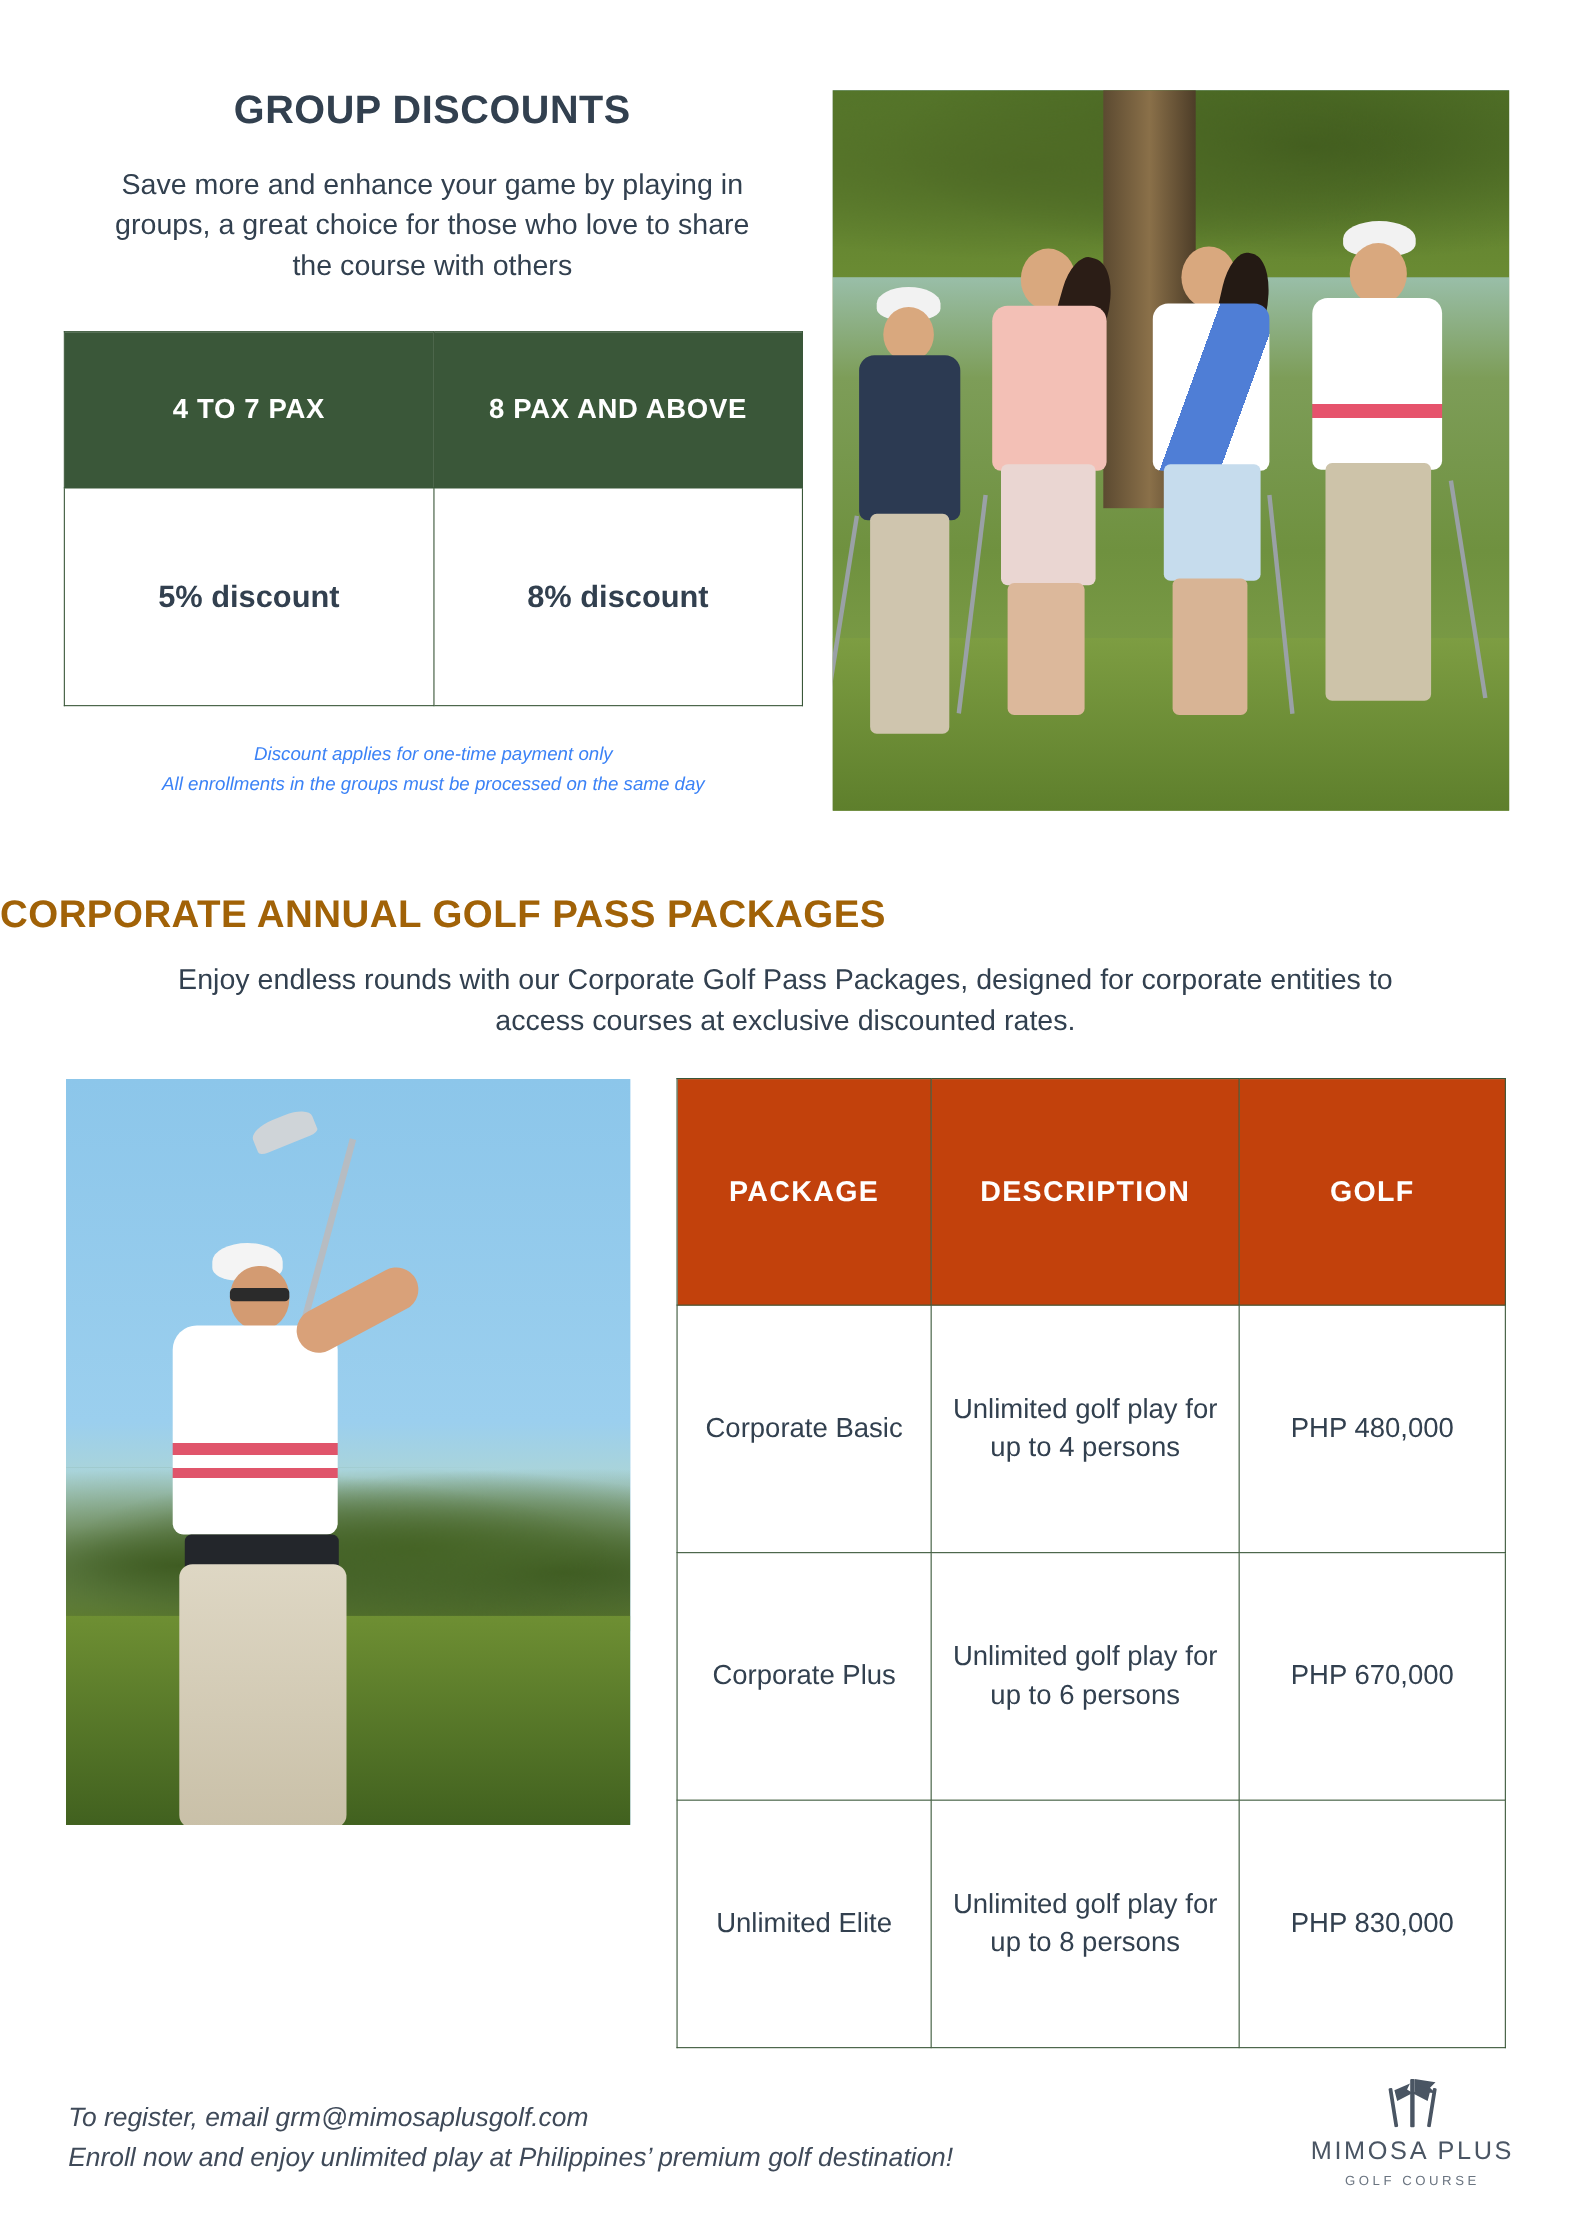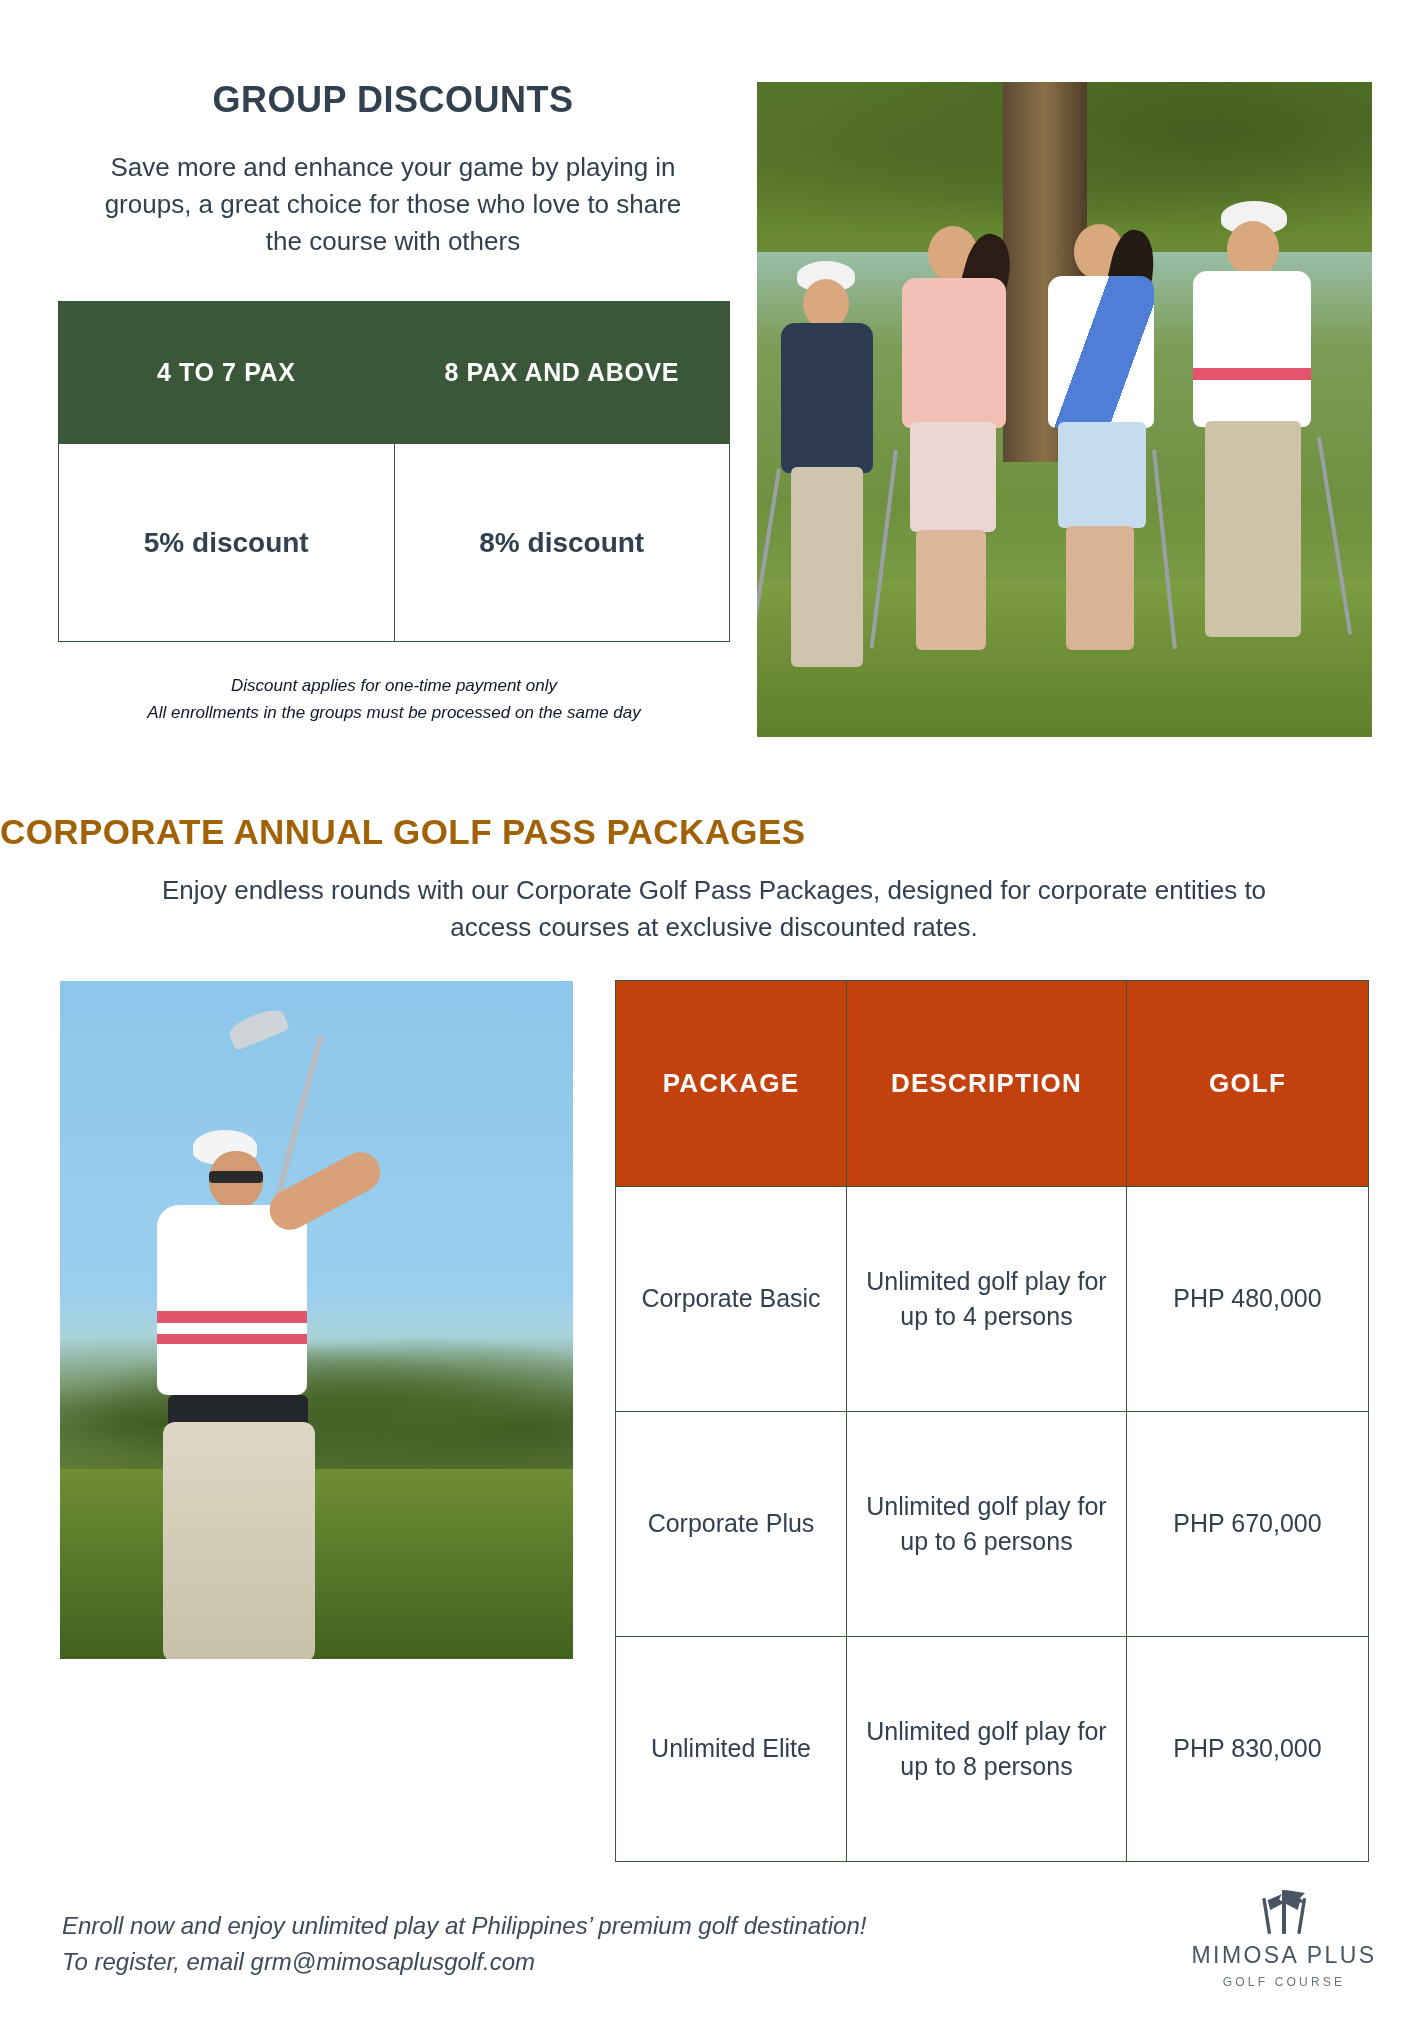"Discount applies for one-time payment" .disclaimer { color: #0f172a -> #3b82f6 }
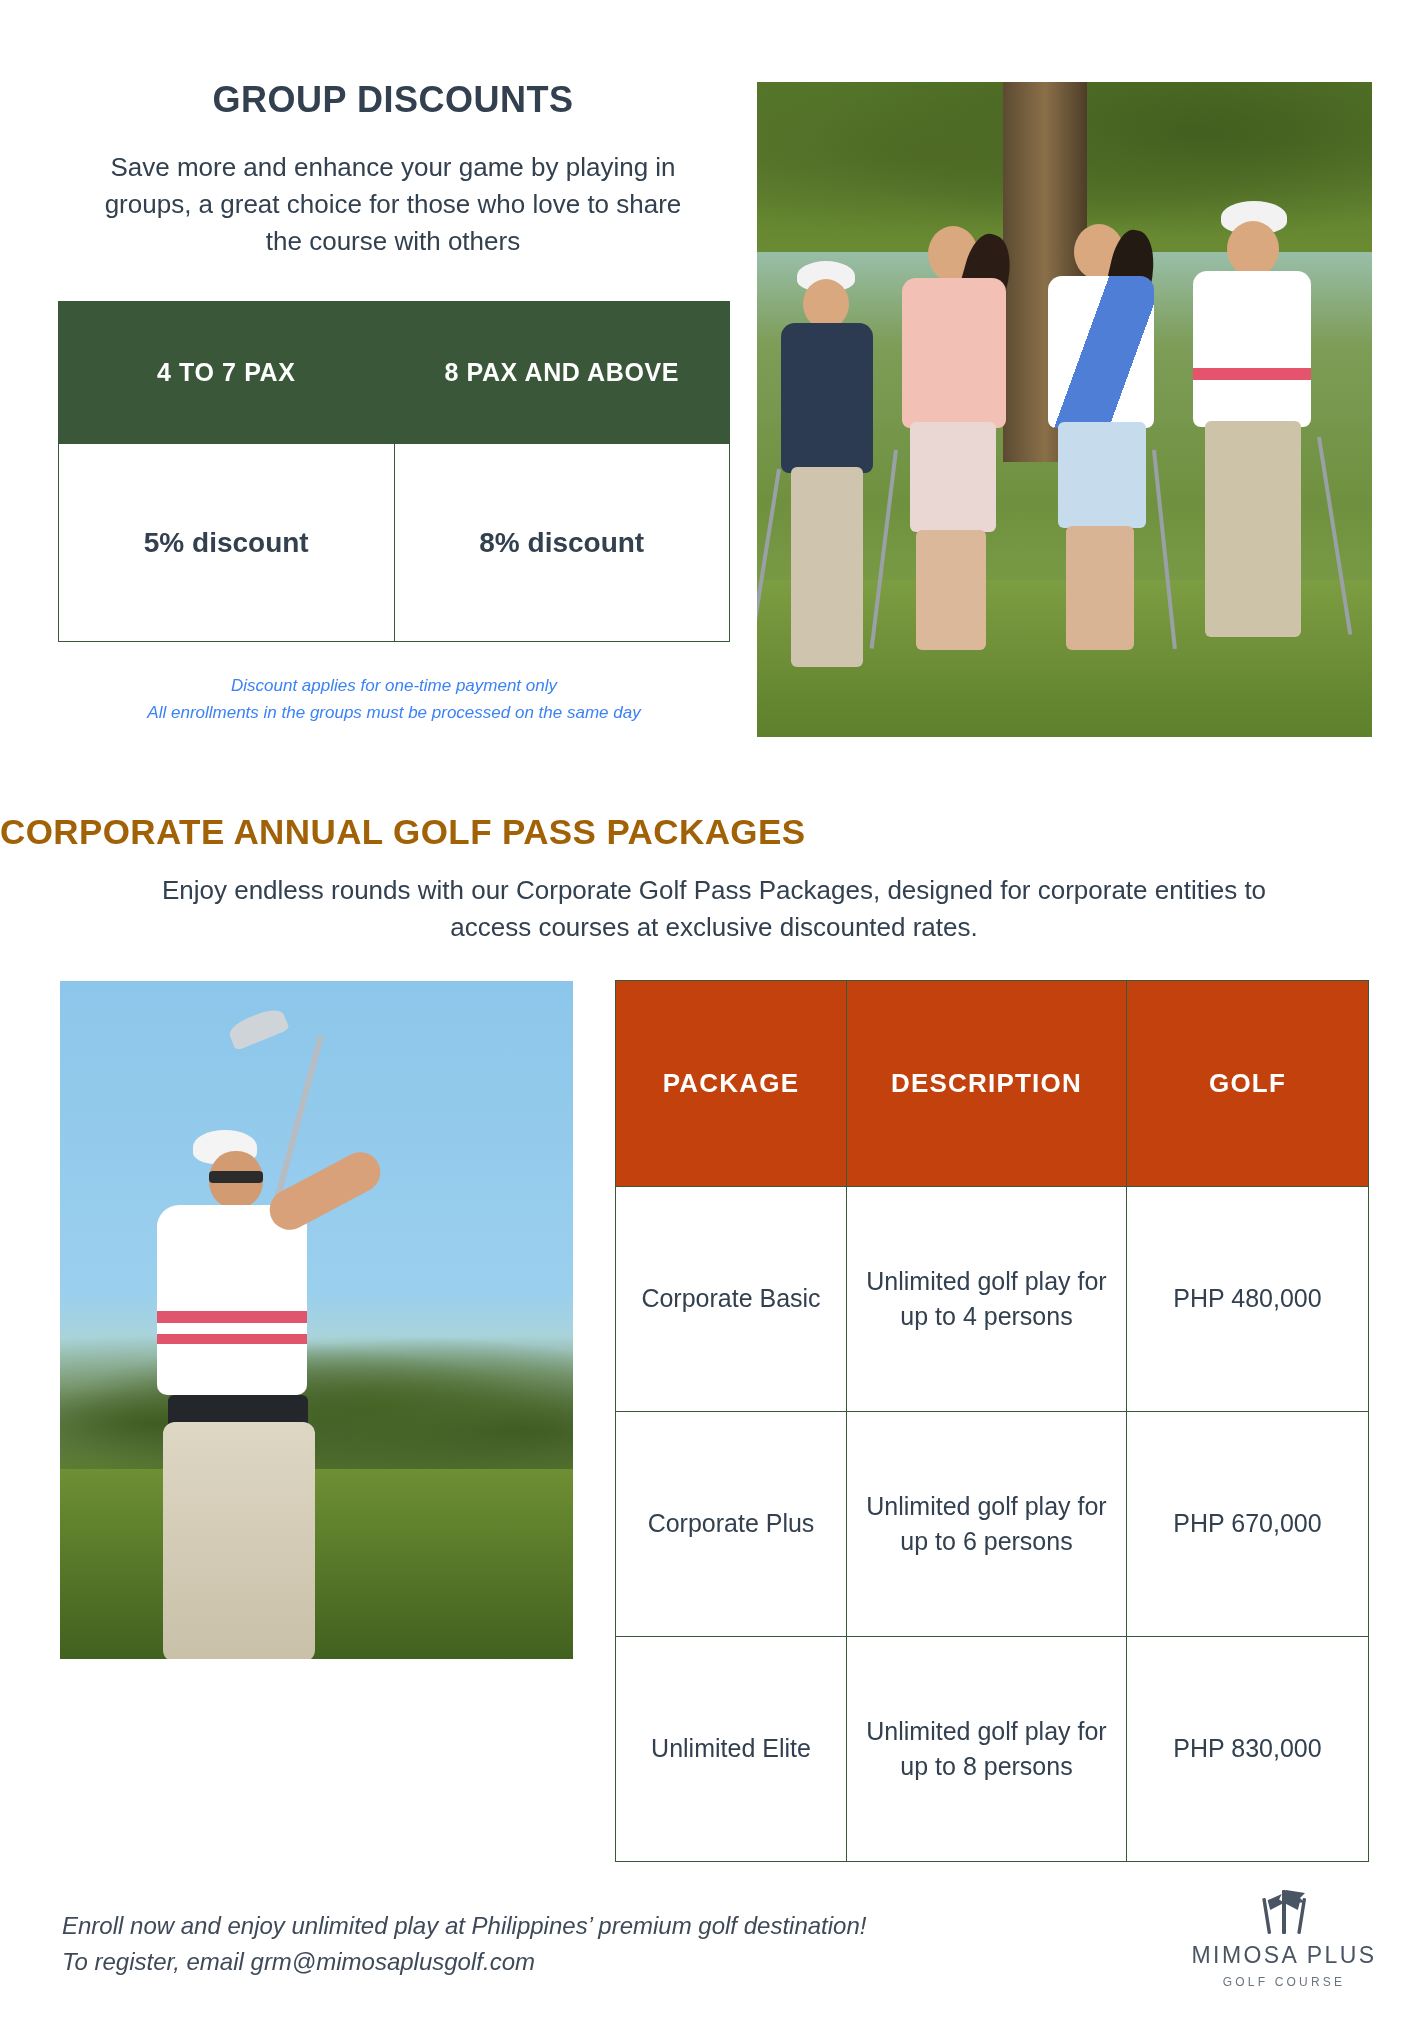"Enroll now and enjoy unlimited" div { order: before "To register, email" -> after "To register, email" }
